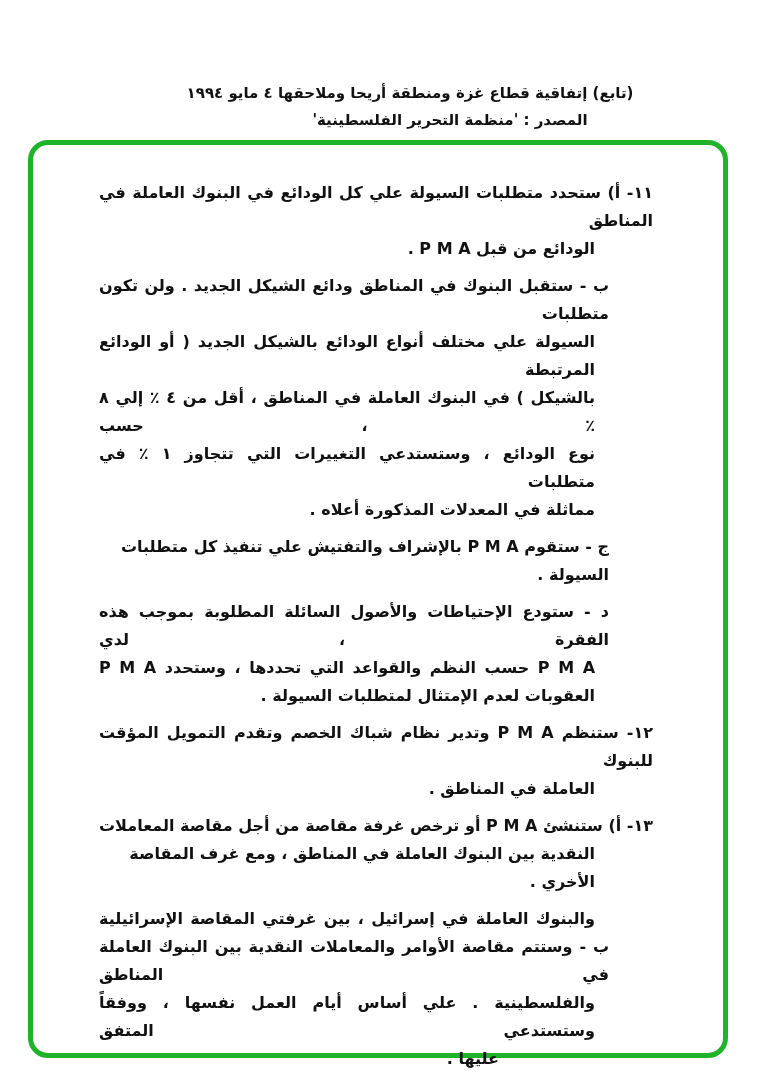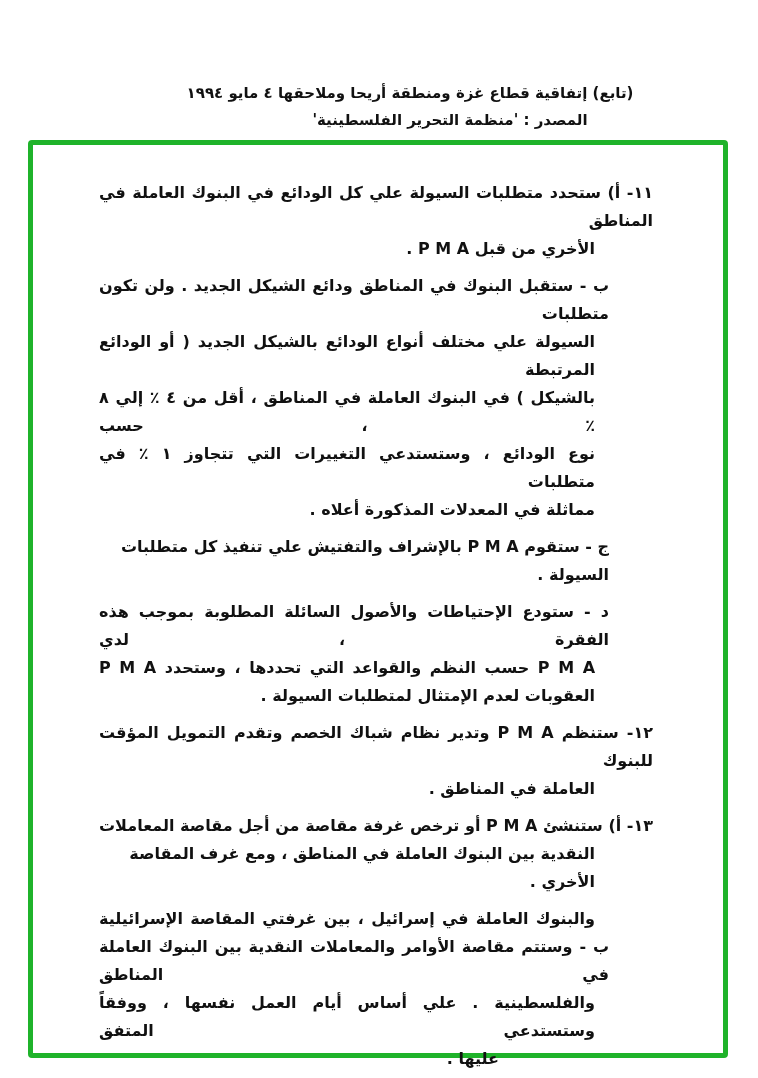"١١- أ) ستحدد متطلبات السيولة" .frame { border-radius: 4px -> 20px }
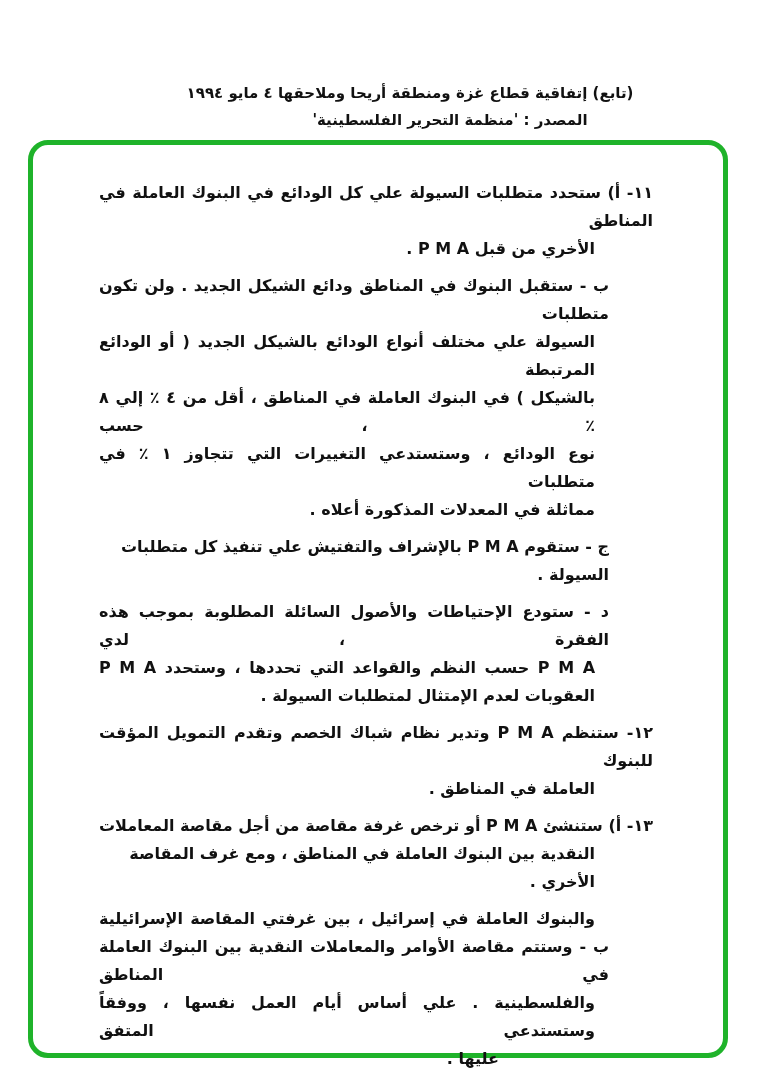"الأخري من قبل P M" div.line { text: الأخري -> الودائع }
